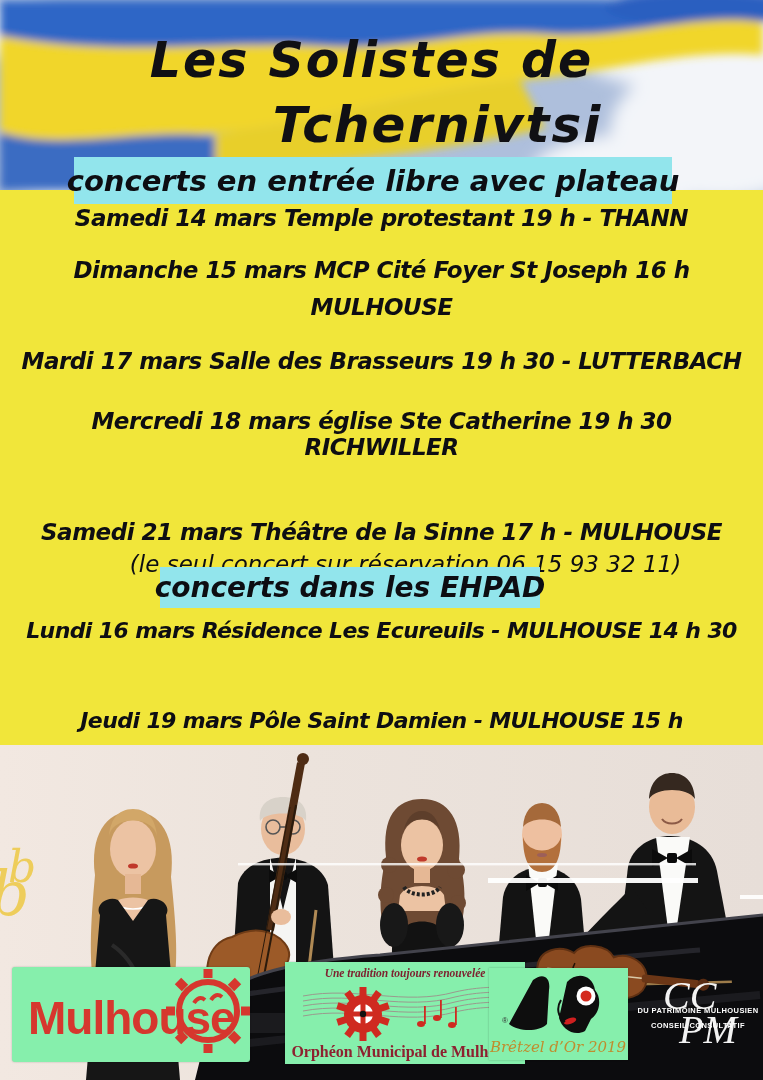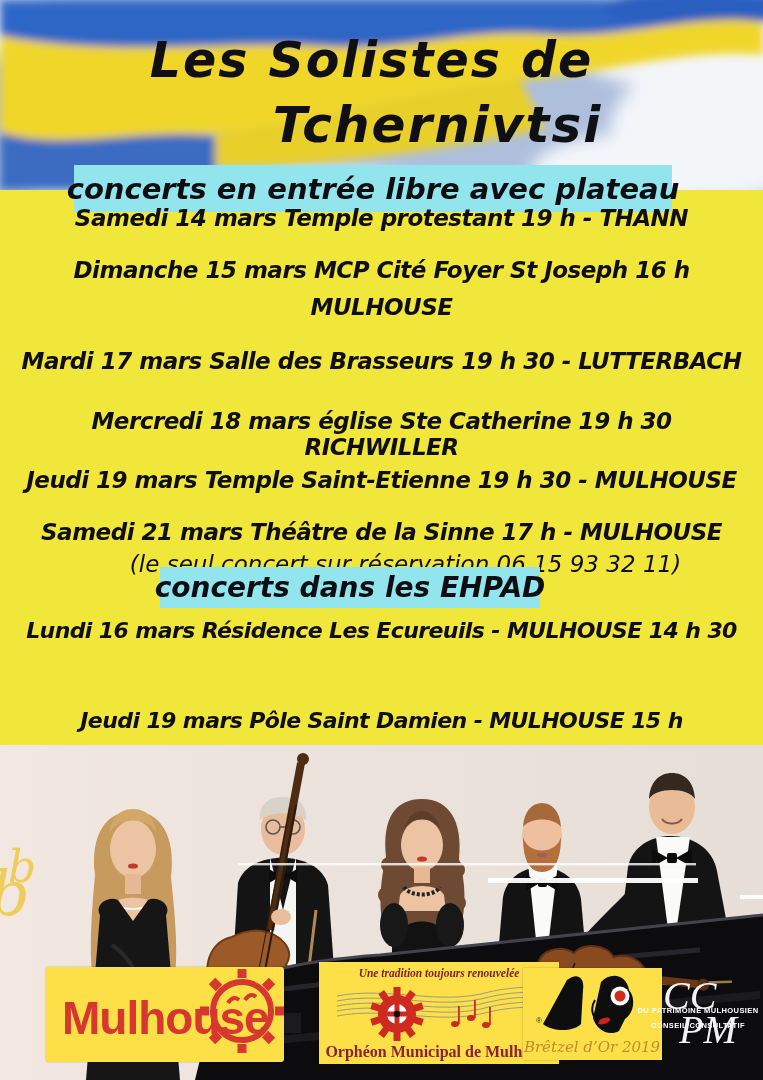"concerts en entrée libre avec" .banner-entry { top: 165px -> 157px }
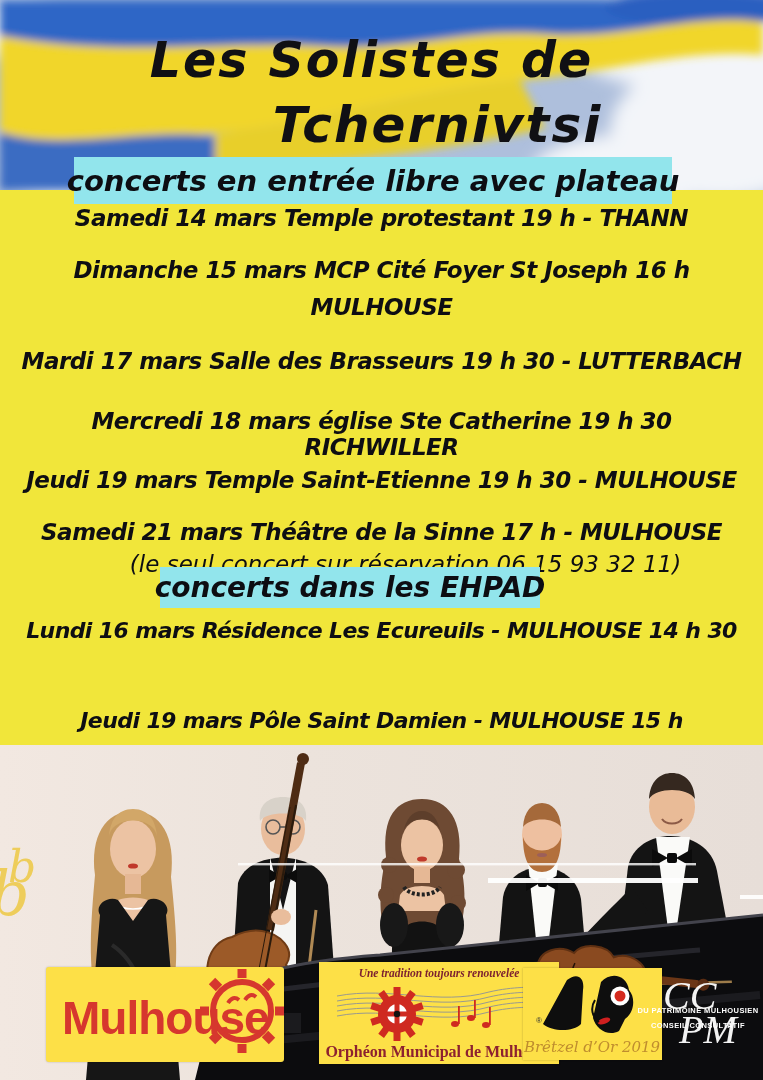"Jeudi 19 mars Temple Saint-Etienne" div.line { html: <div>Jeudi 19 mars Temple Saint-Etienne 19 h 30 - MULHOUSE</div> -> none }
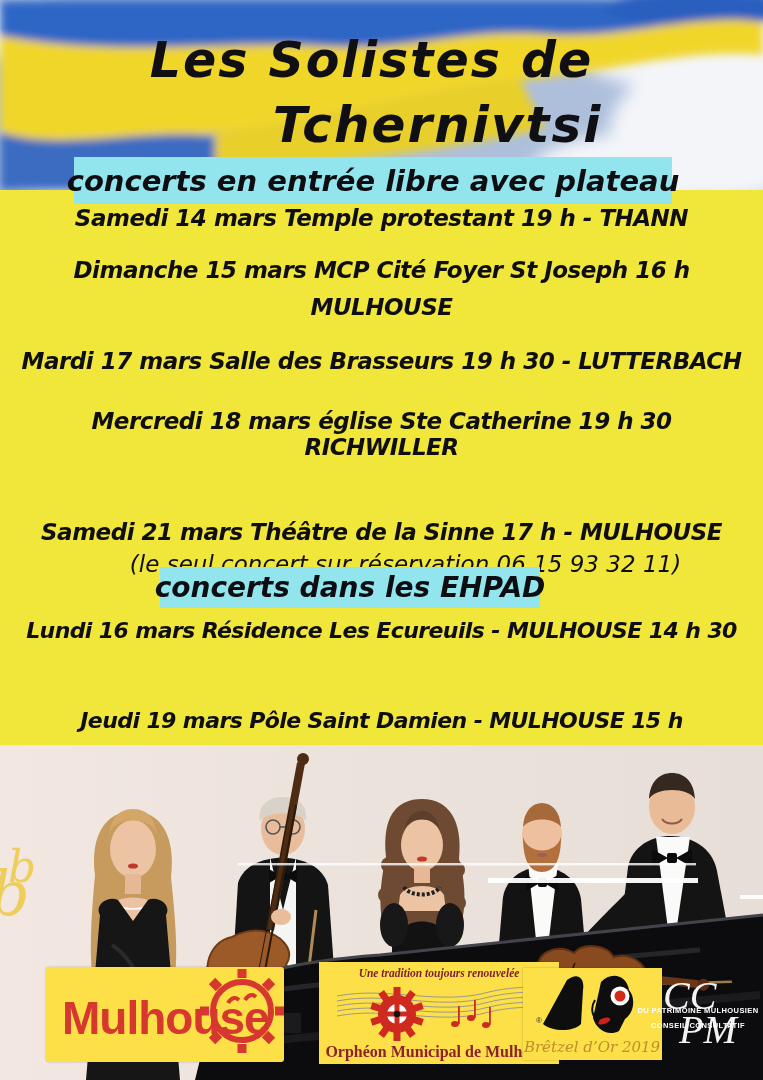"Une tradition toujours renouvelée" .logo-box { background: #fde047 -> #86efac; margin-left: 34px -> none }
